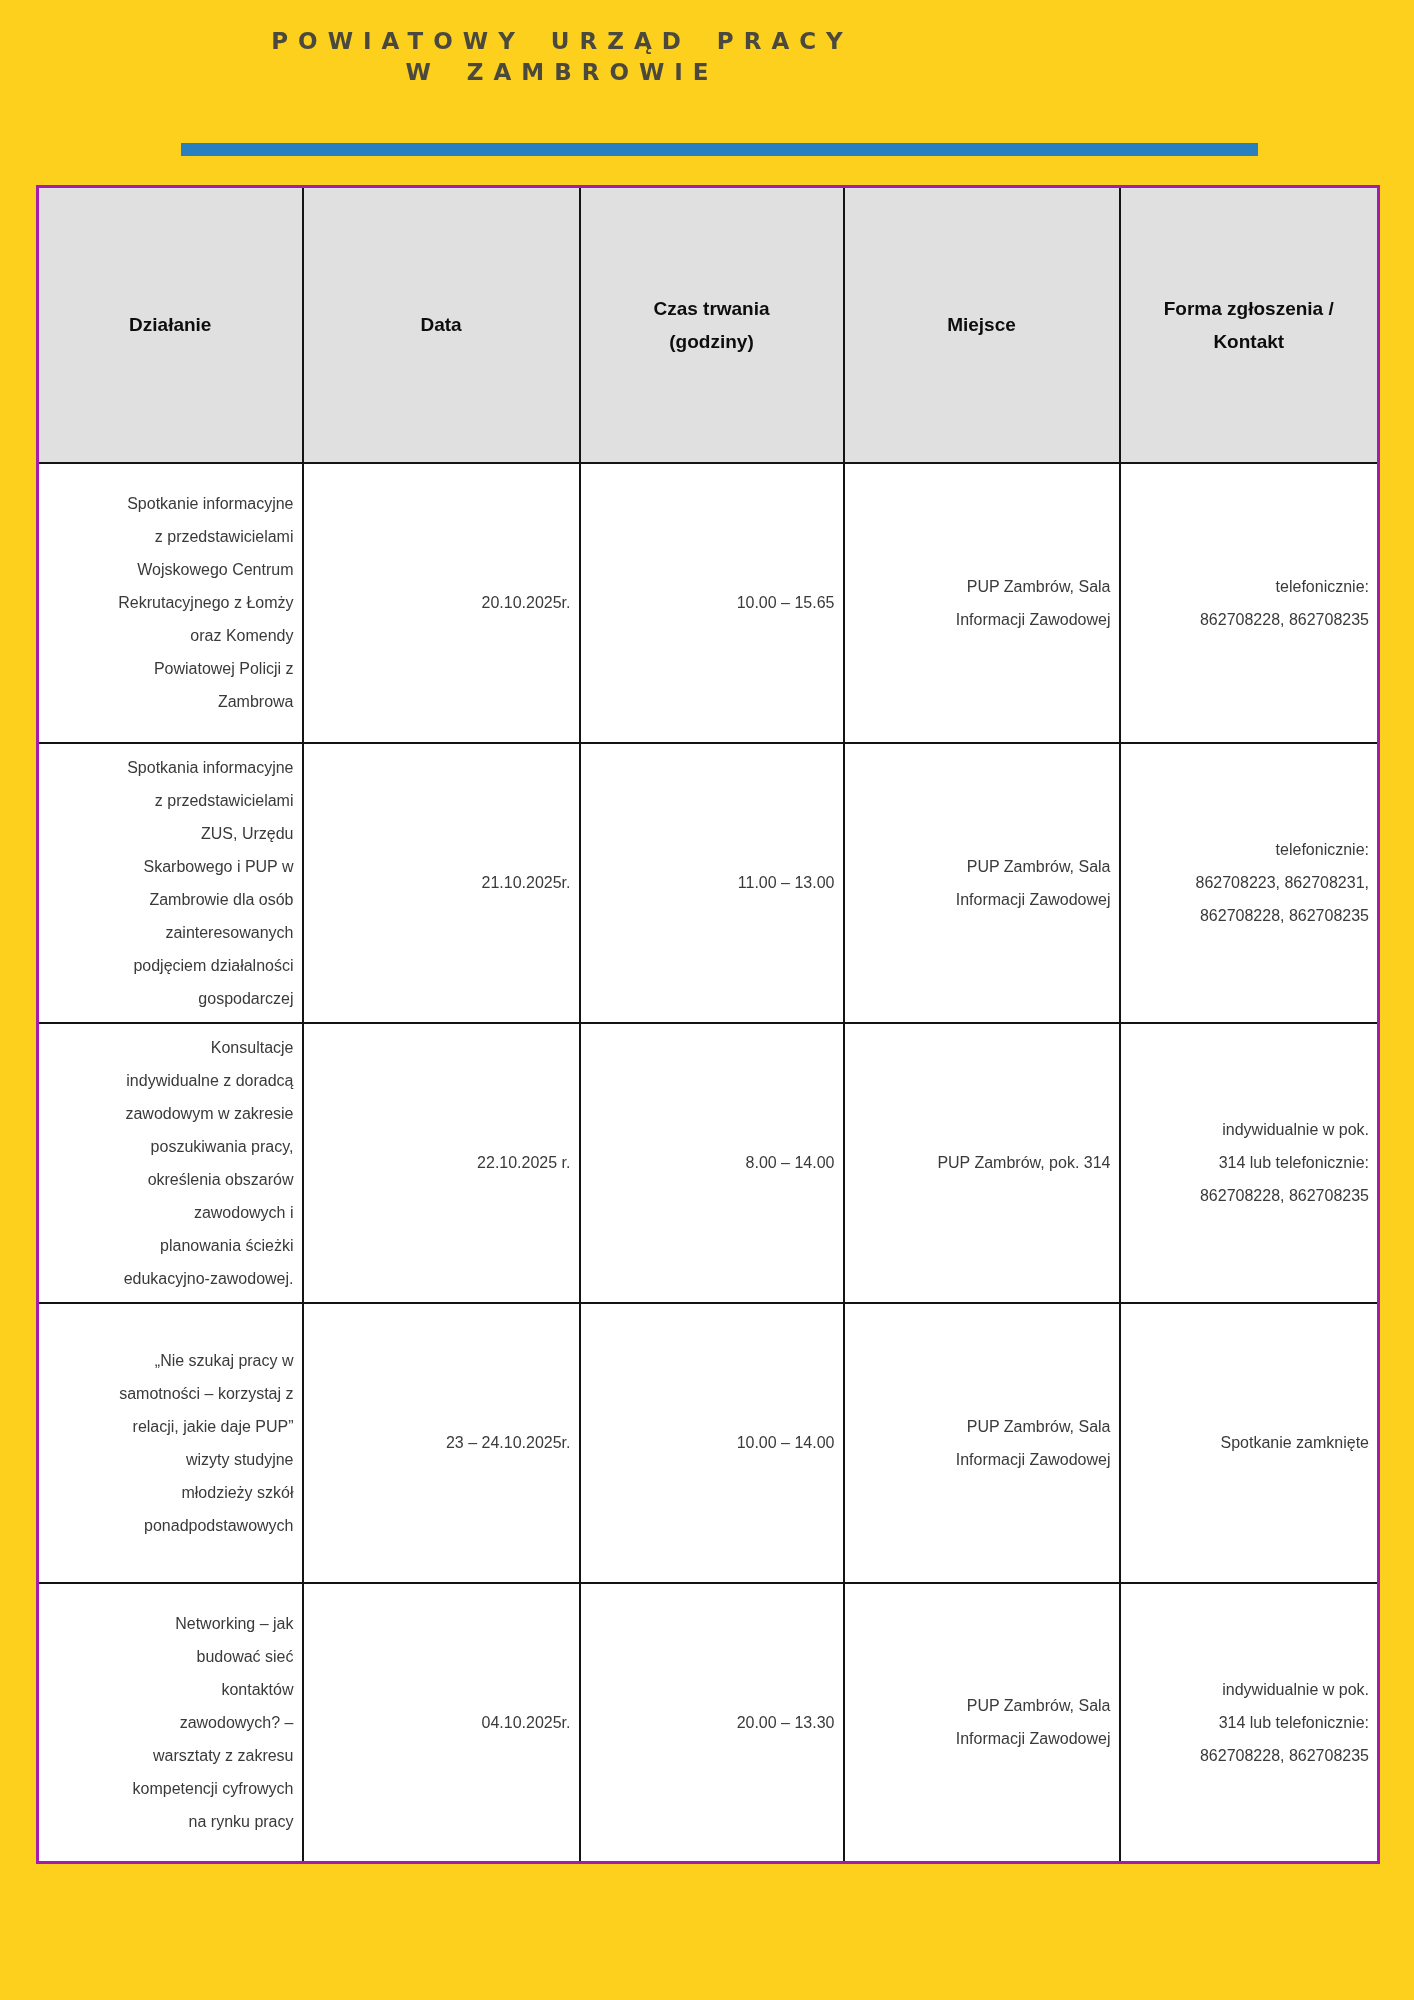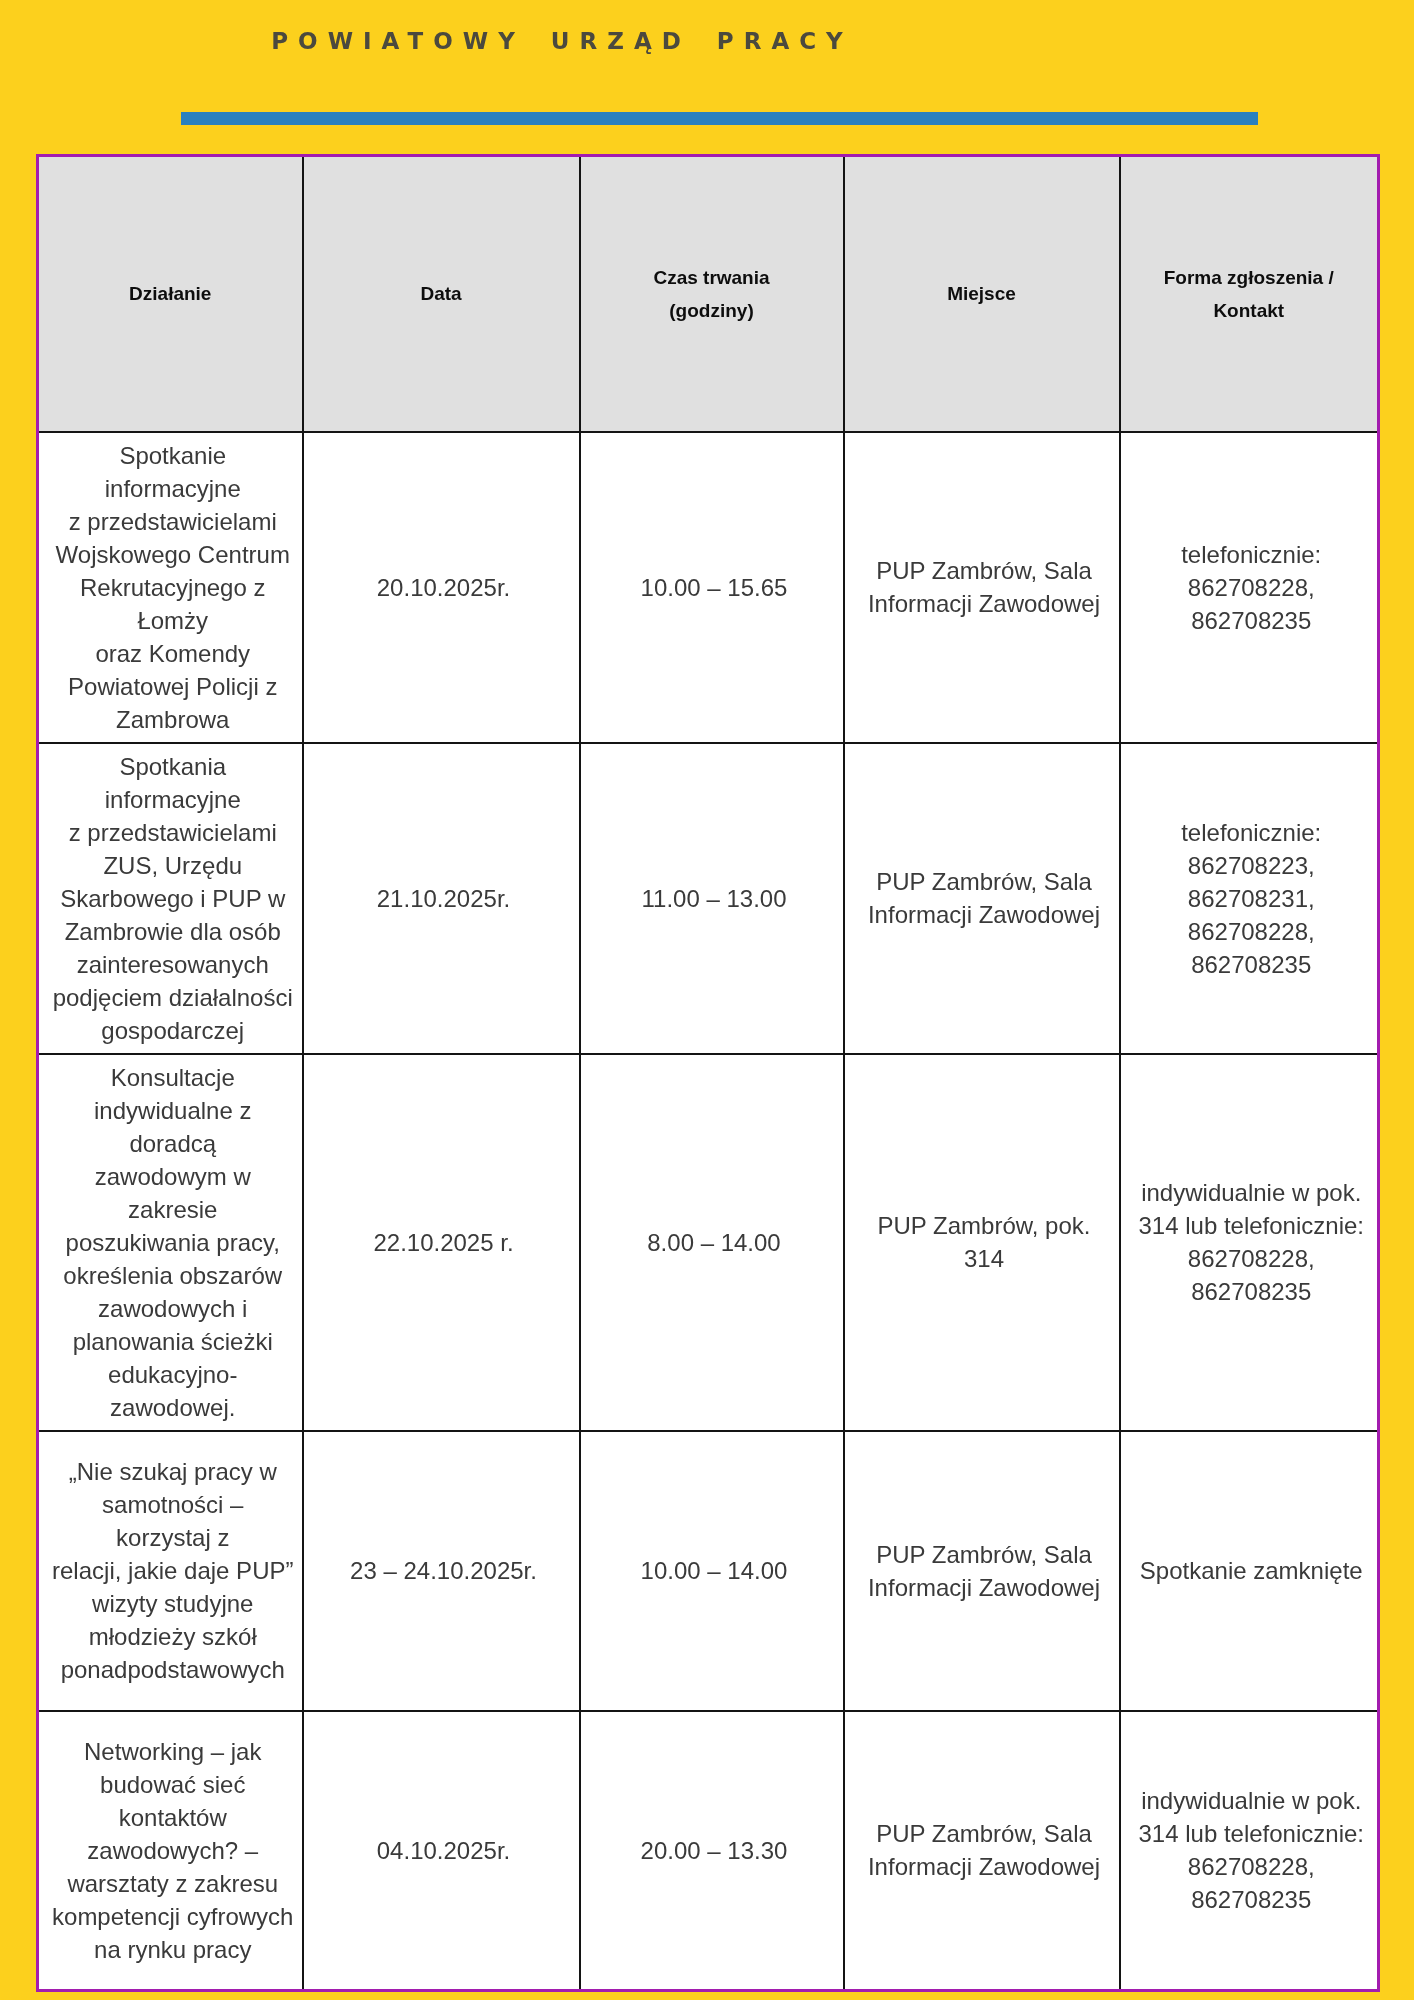"W ZAMBROWIE" div.t-lg { html: none -> <div>W ZAMBROWIE</div> }
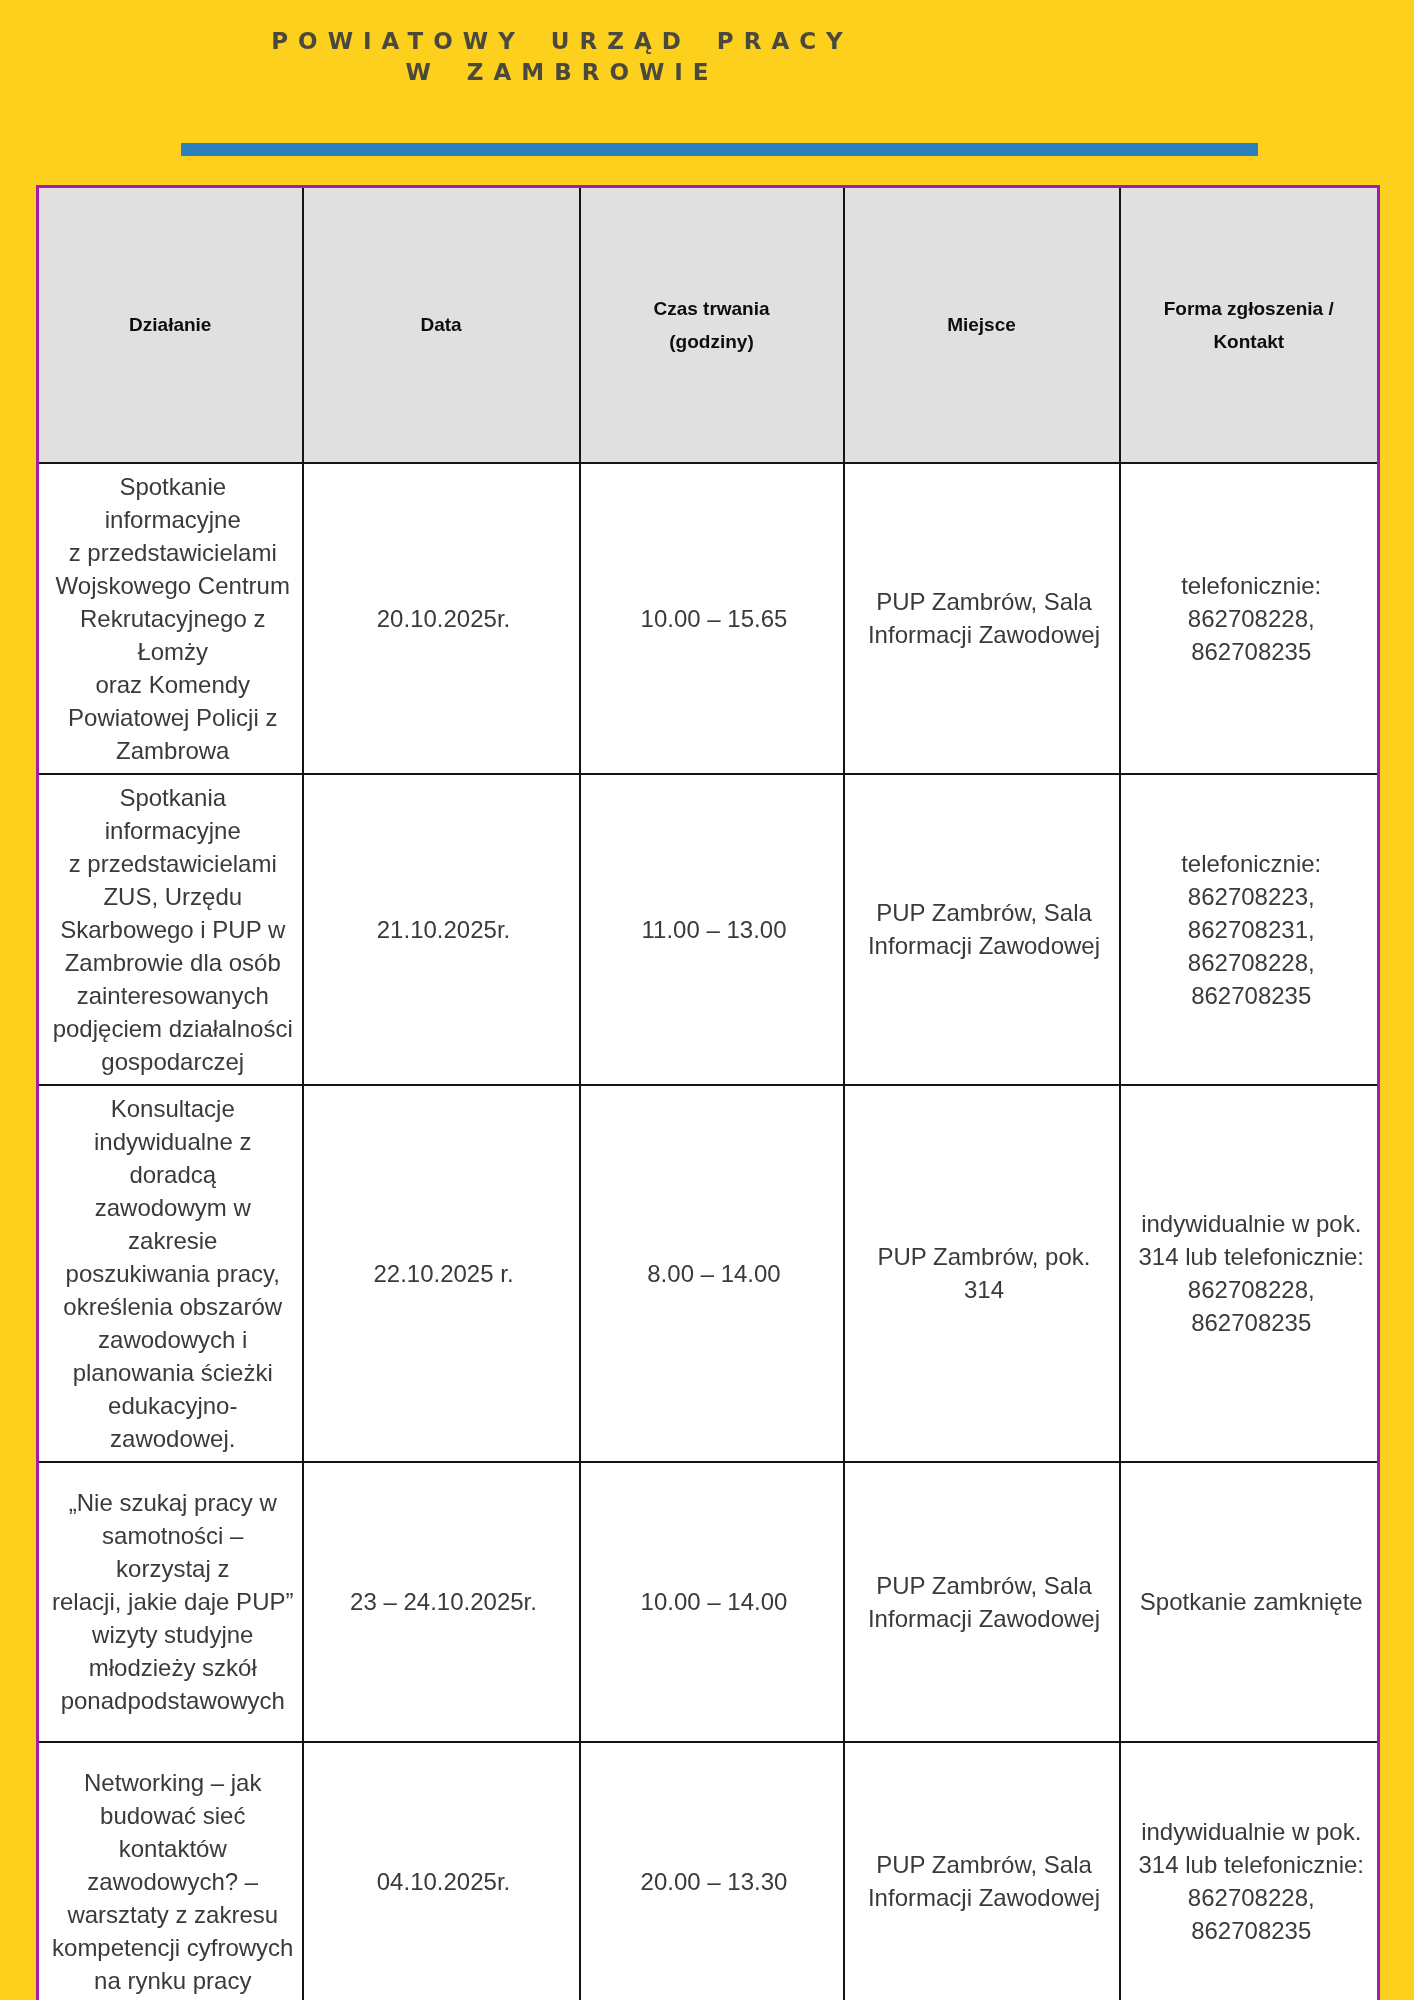"Spotkanie informacyjne" td { font-size: 24px -> 16px; text-align: center -> right }
